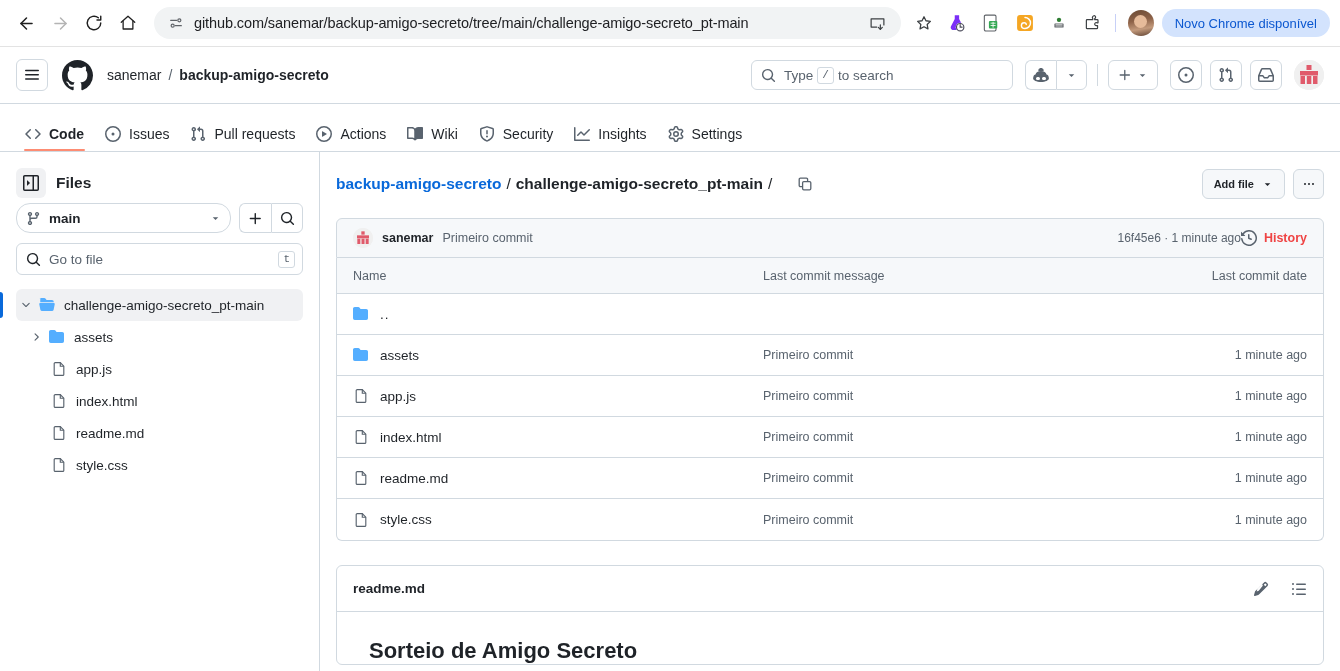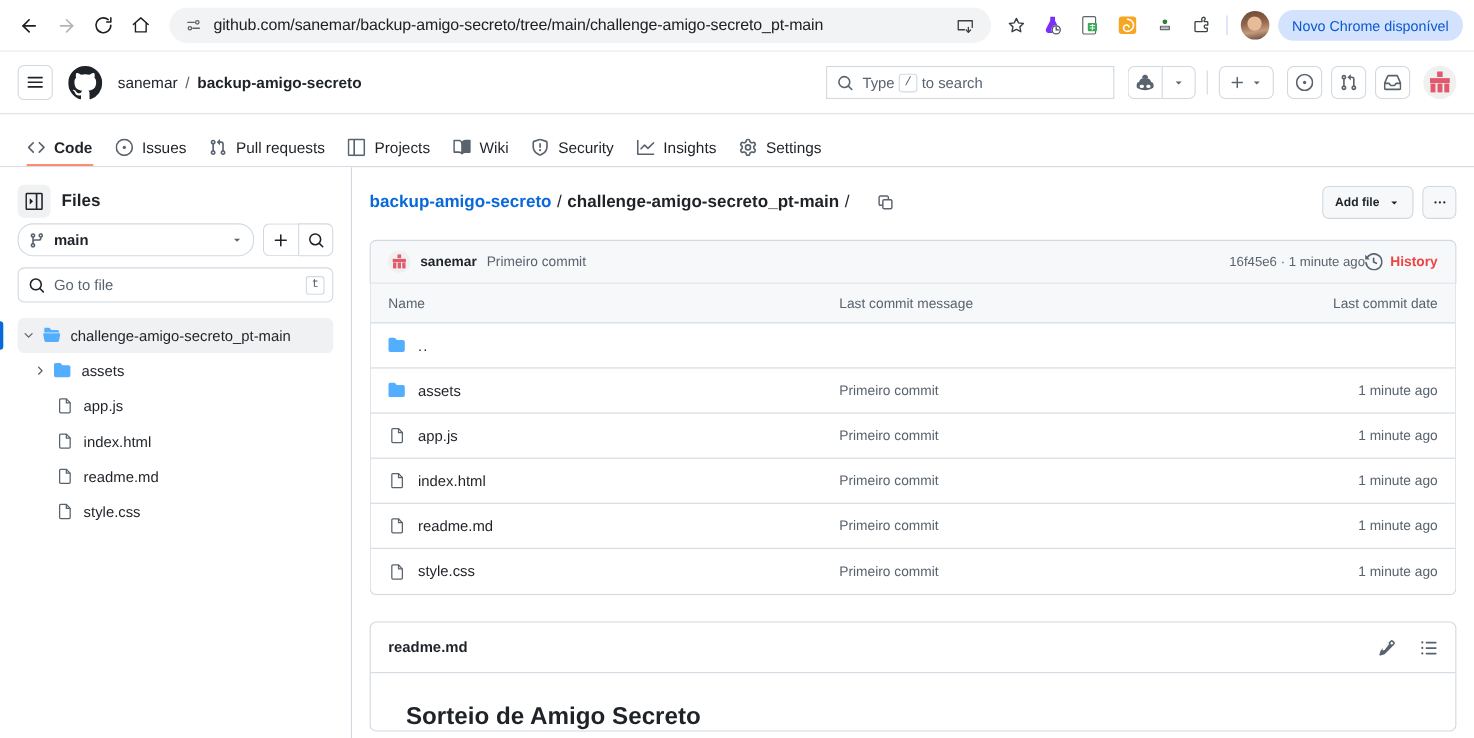"Type" .gh-search { border-radius: 0 -> 6px }
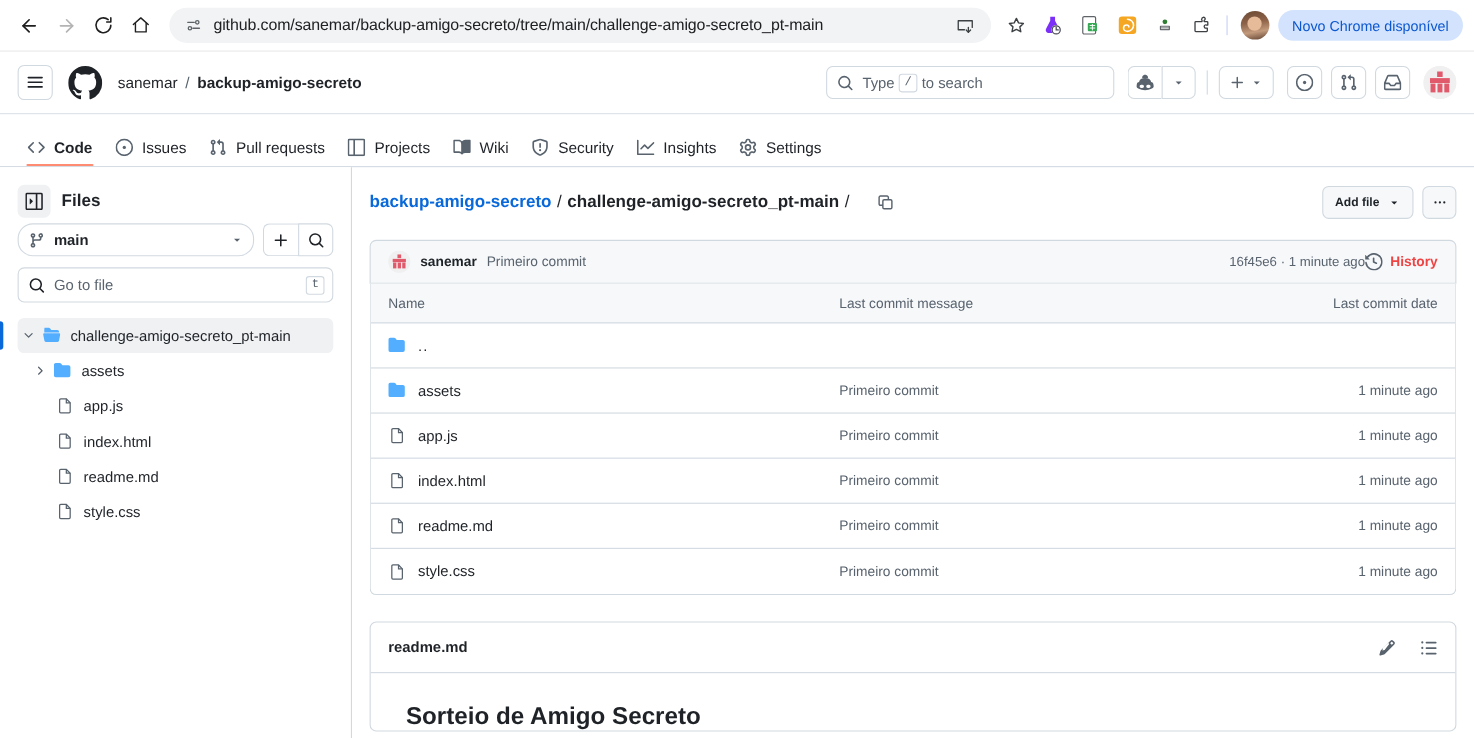"Actions" div.nav-tab { html: none -> <div> <span> <svg> <path></path> </svg> </span> <span>Actions</span> </div> }
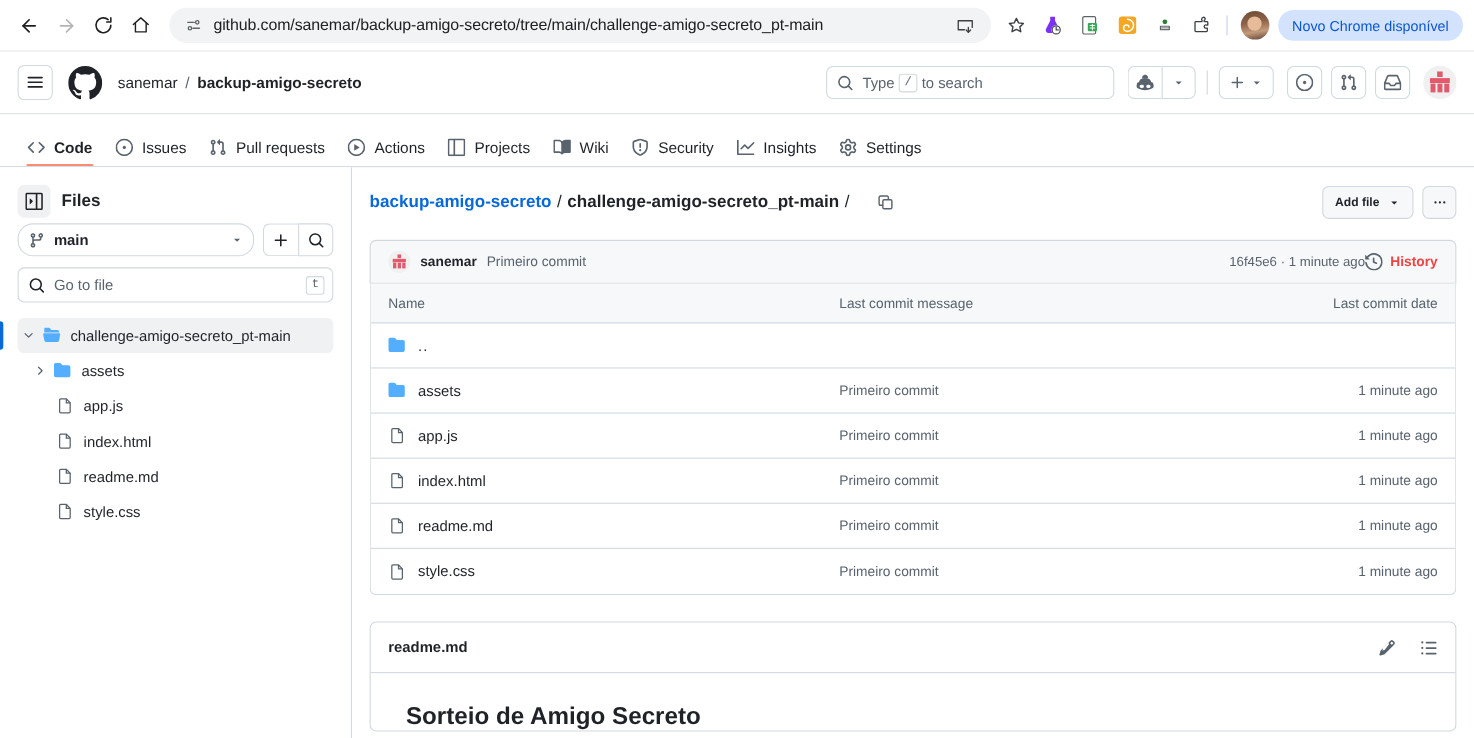"Projects" div.nav-tab { html: <div> <span> <svg> <path></path> </svg> </span> <span>Projects</span> </div> -> none }
